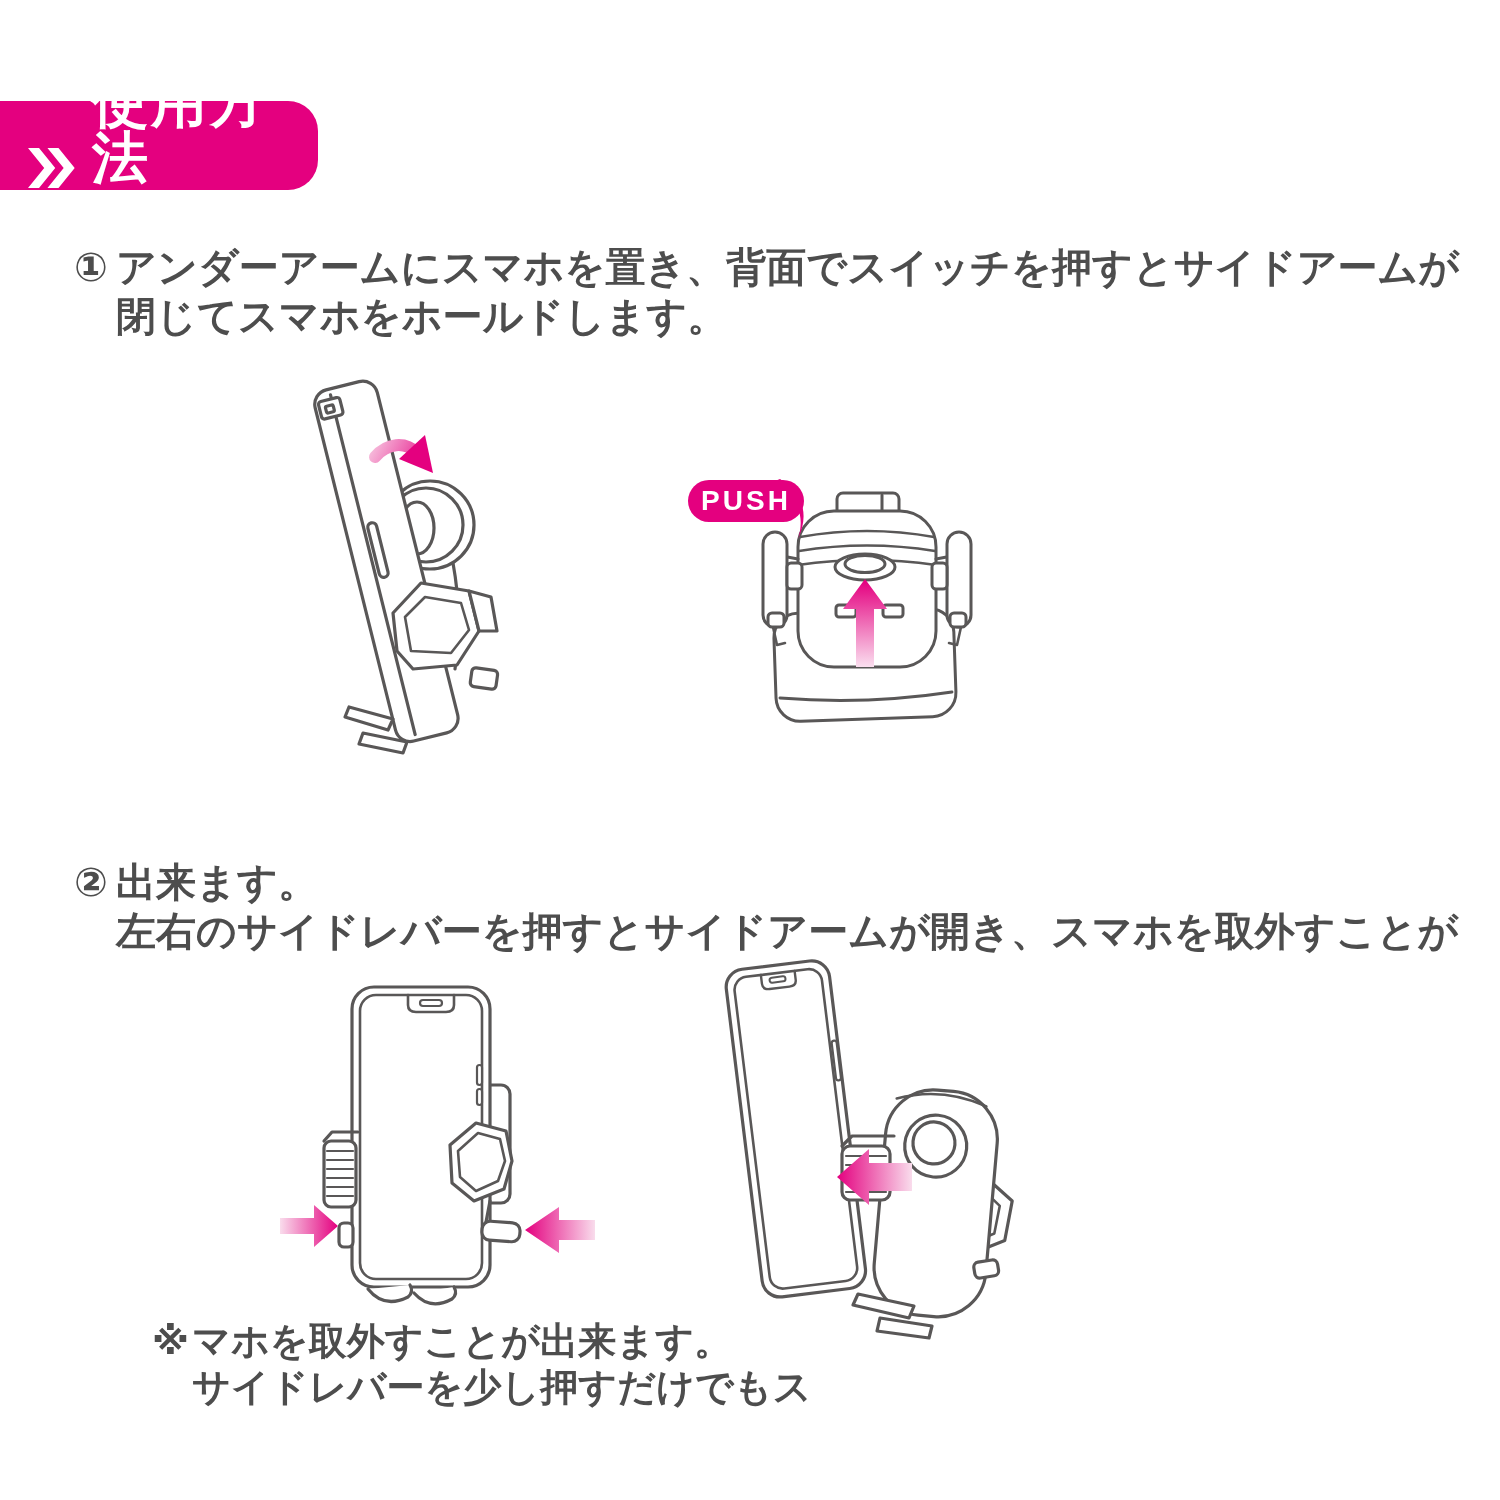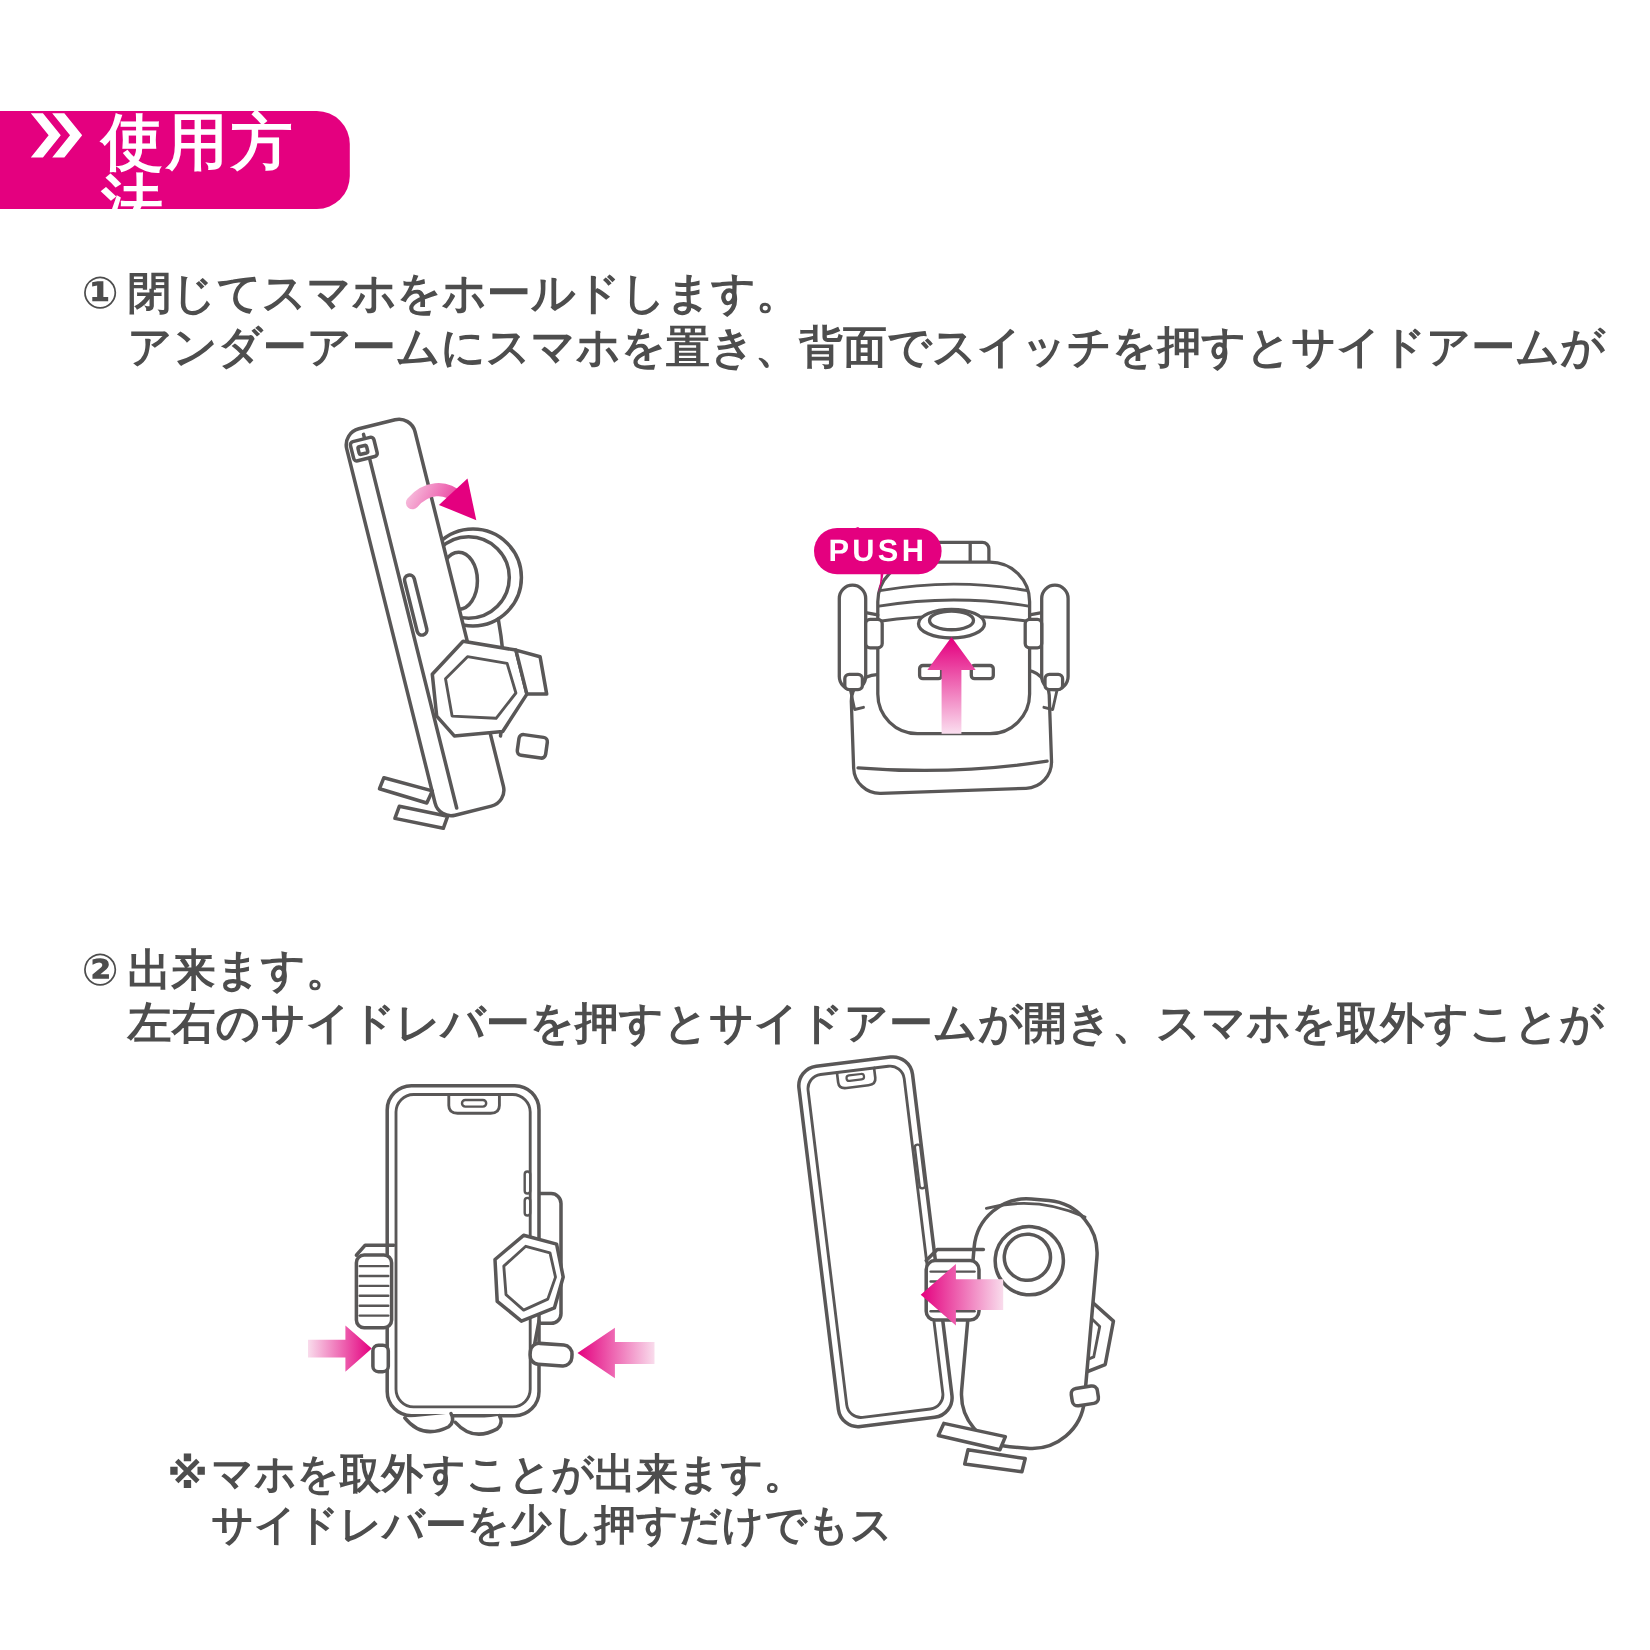"使用方法" .badge { align-items: flex-start -> flex-end }
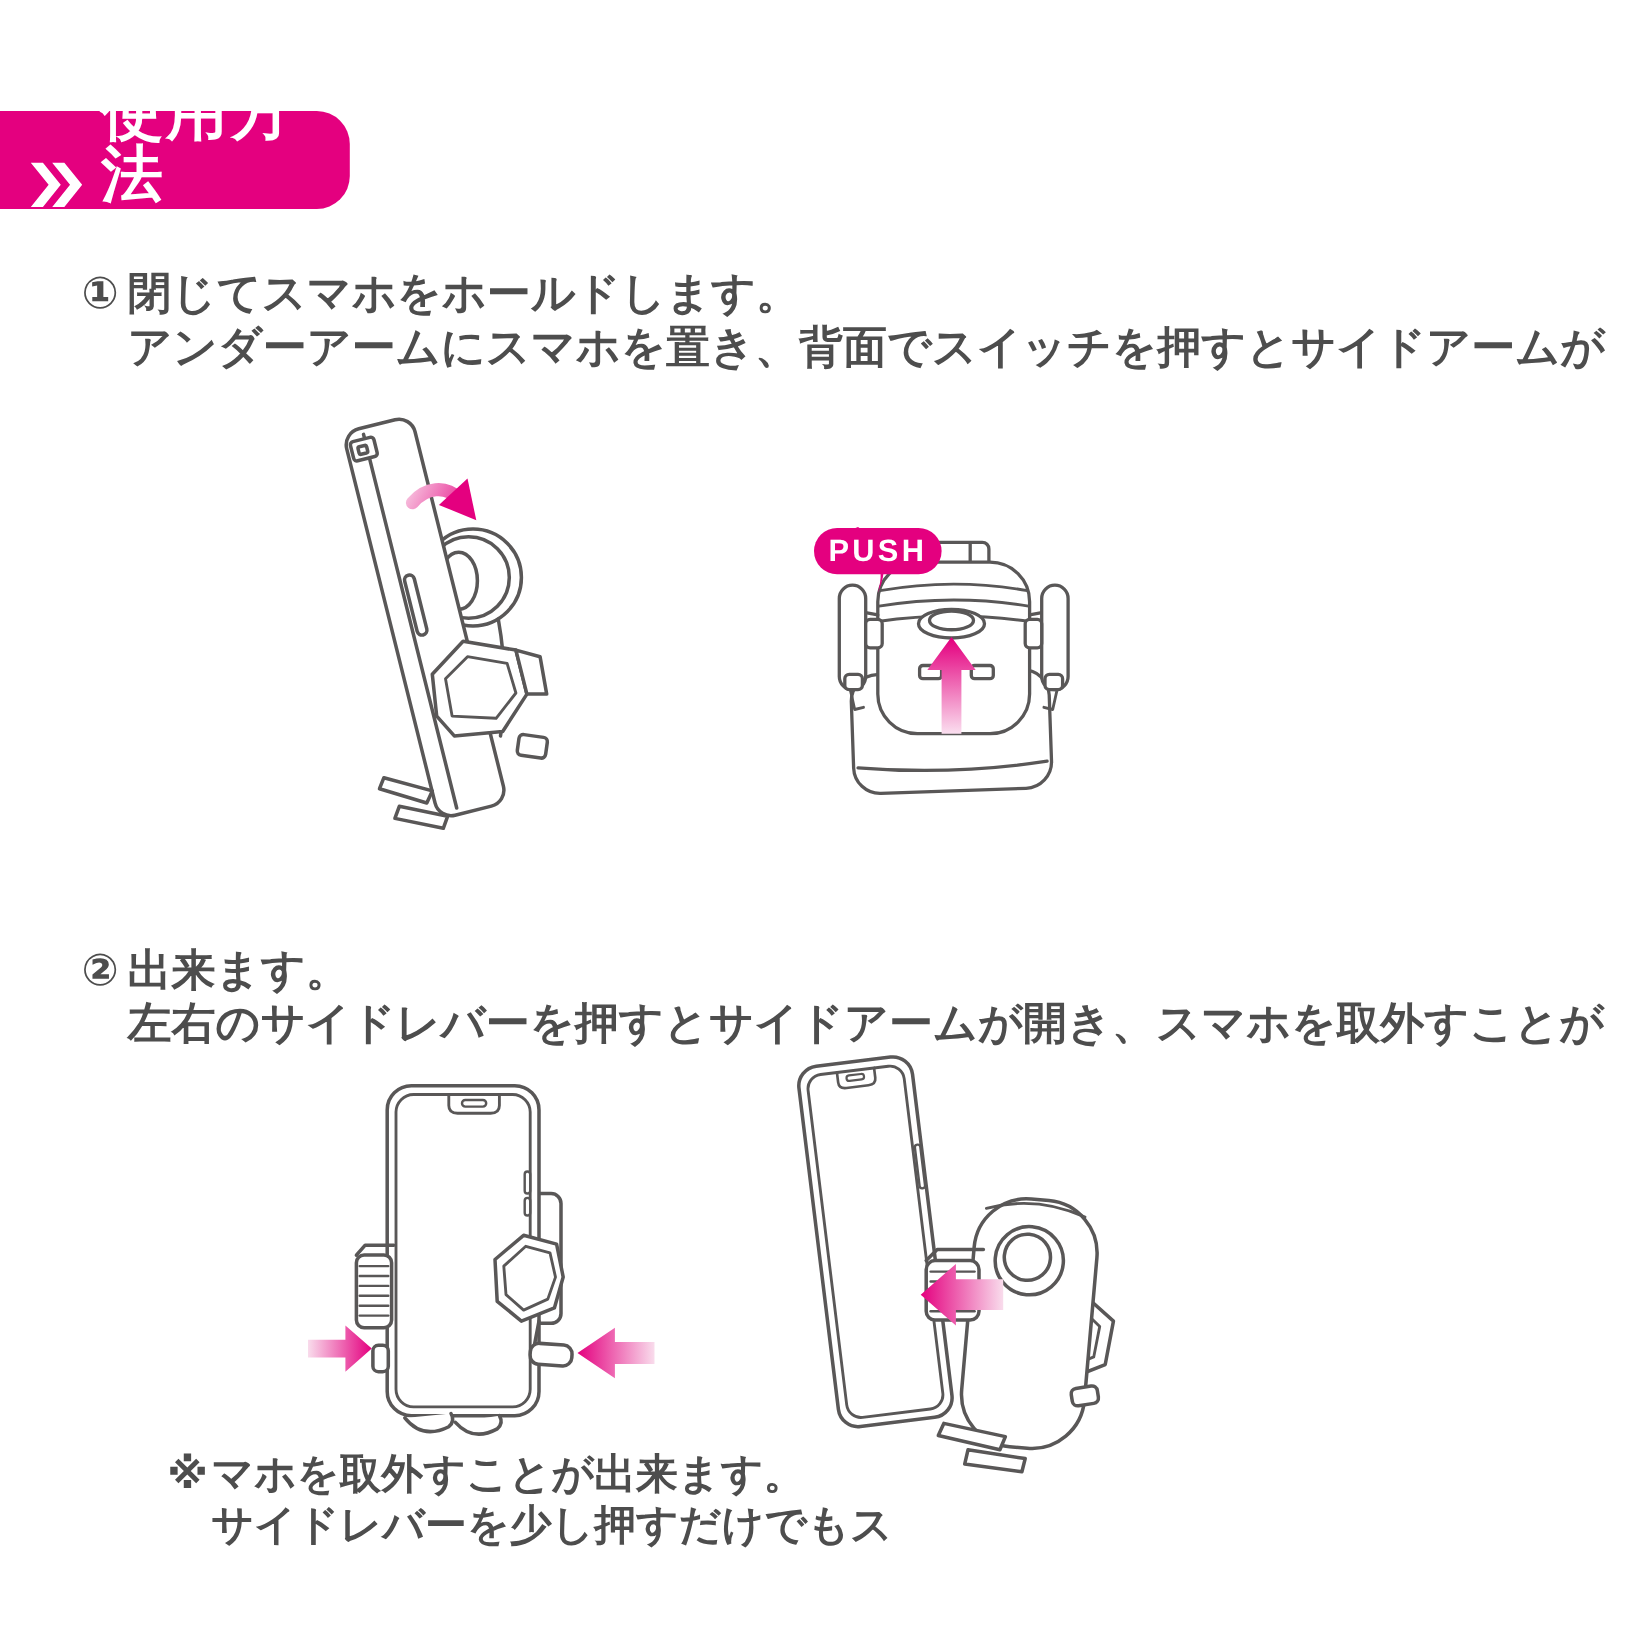"閉じてスマホをホールドします。" div { order: before "アンダーアームにスマホを置き、背面でスイッチを押すとサイドアームが" -> after "アンダーアームにスマホを置き、背面でスイッチを押すとサイドアームが" }
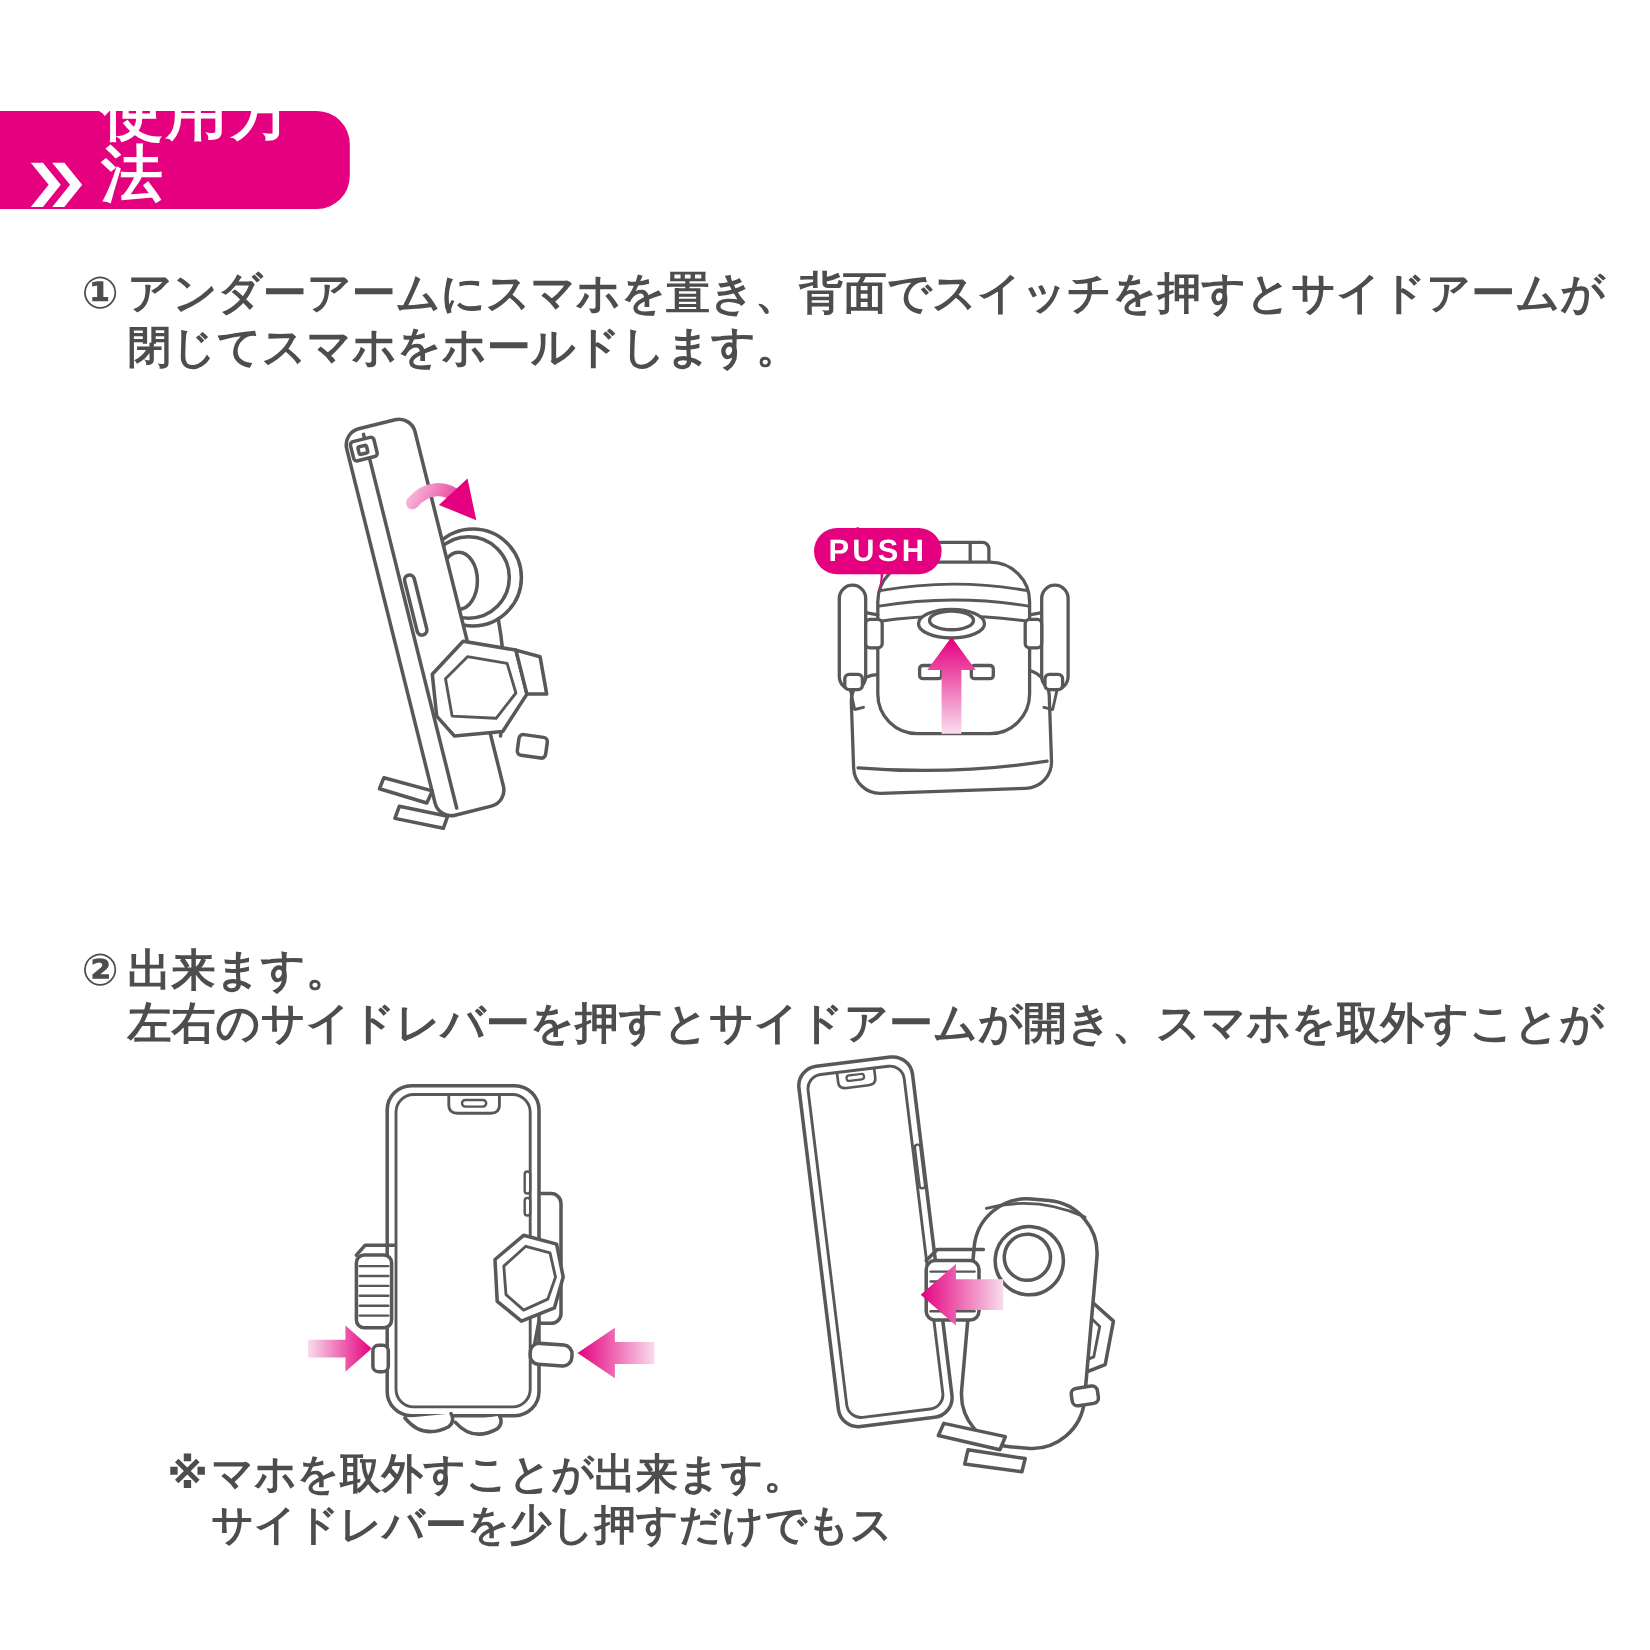"PUSH" .push-bubble { left: 740px -> 688px }
